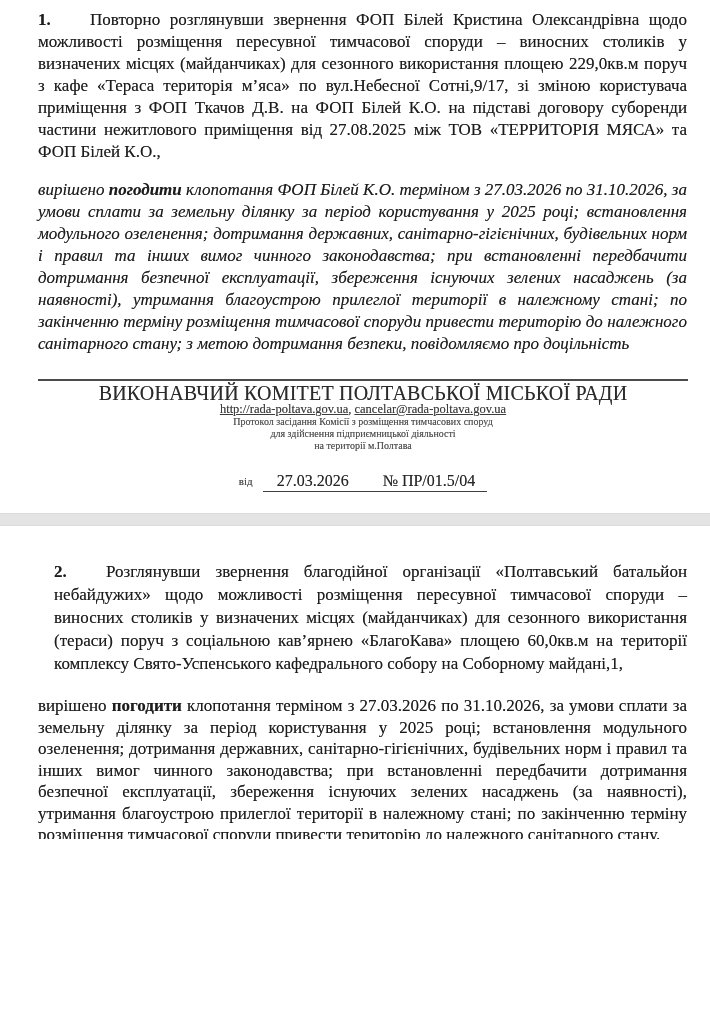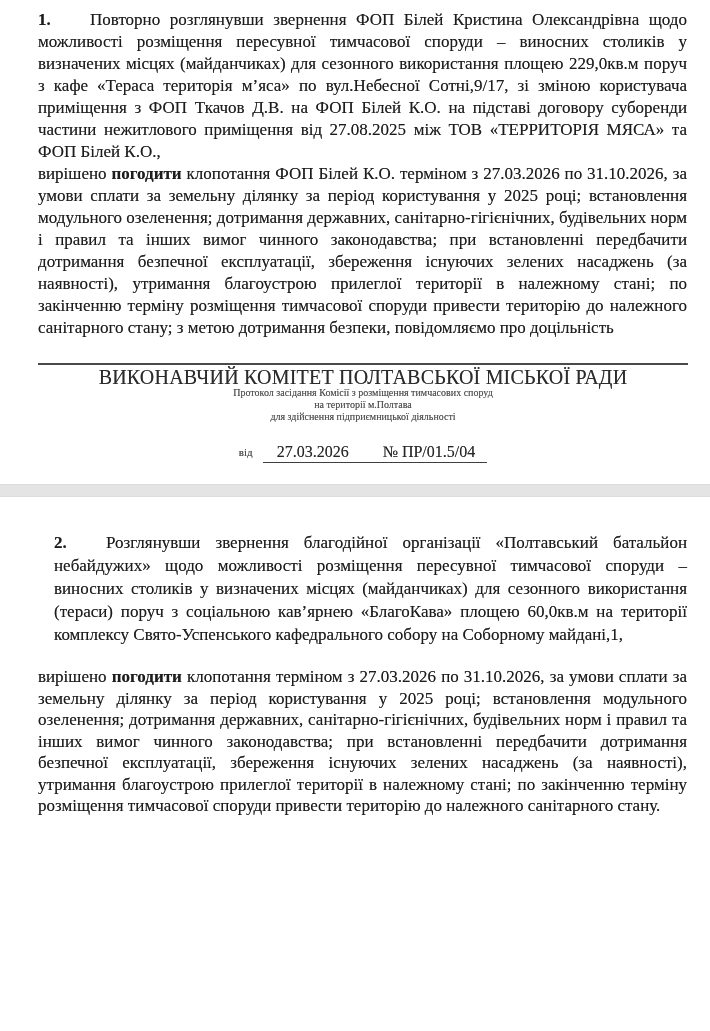"вирішено погодити клопотання ФОП Білей" .para-gap { font-style: none -> italic; margin-top: 0 -> 16px }
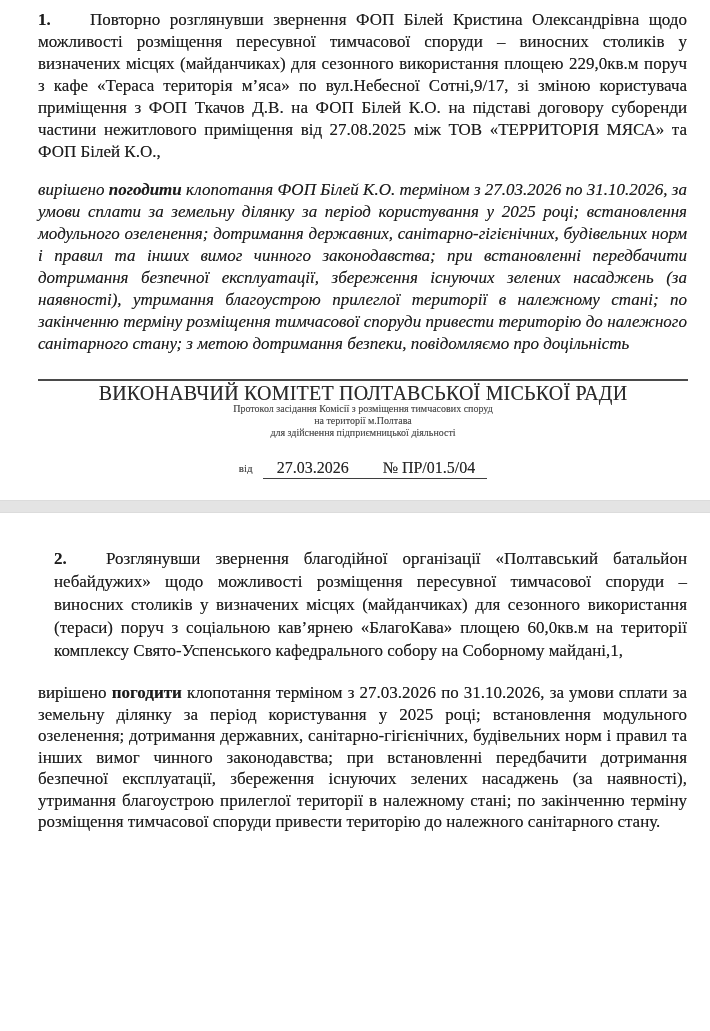"http://rada-poltava.gov.ua," div.links { html: none -> <div><span>http://rada-poltava.gov.ua</span><span>, </span><span>cancelar@rada-poltava.gov.ua</span></div> }
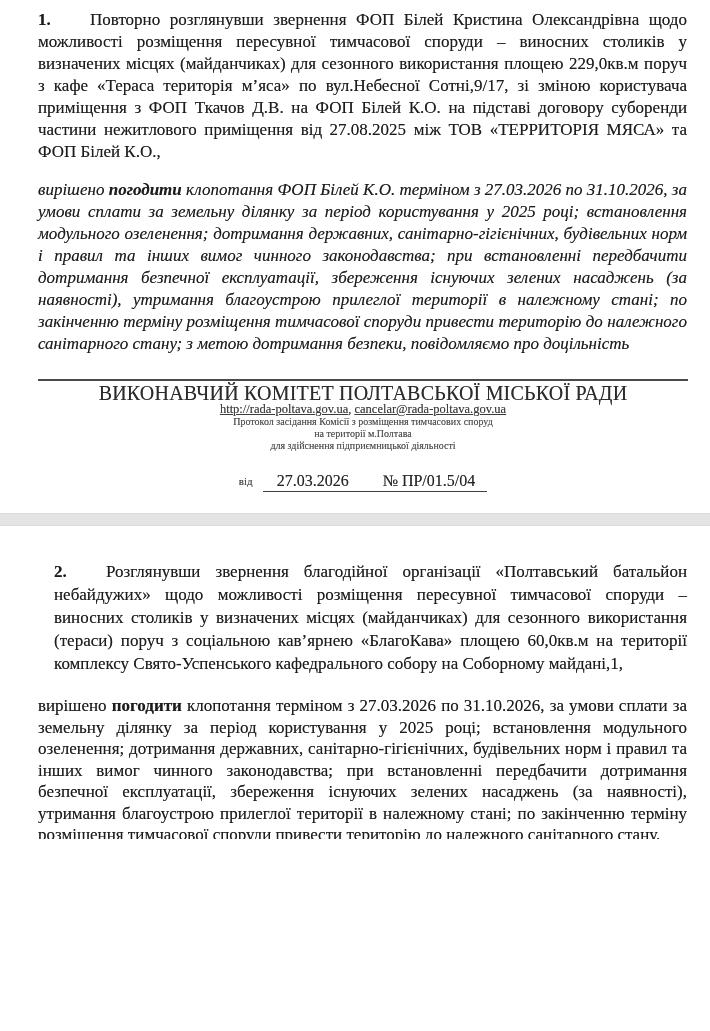"на території м.Полтава" div.proto { order: before "для здійснення підприємницької" -> after "для здійснення підприємницької" }
